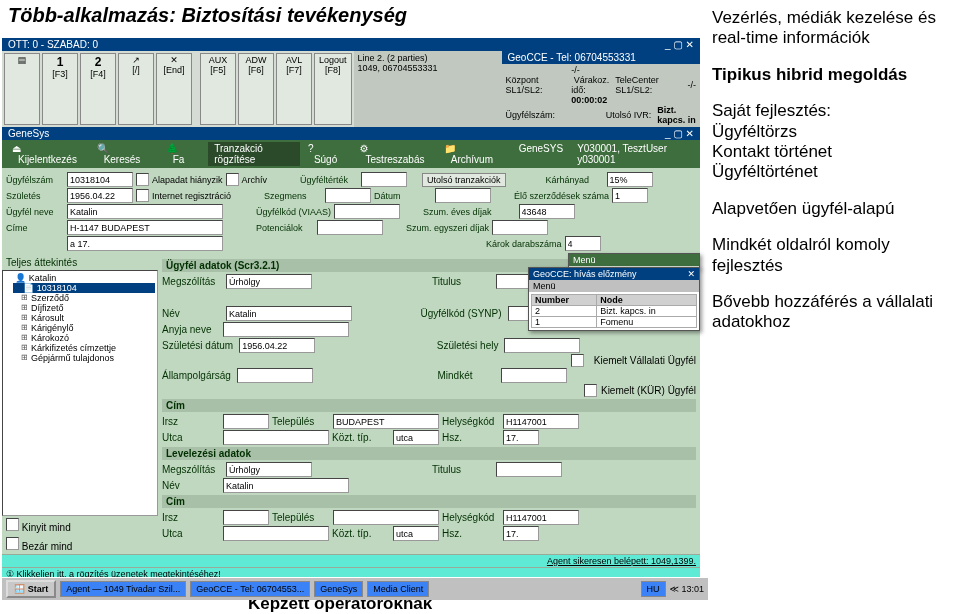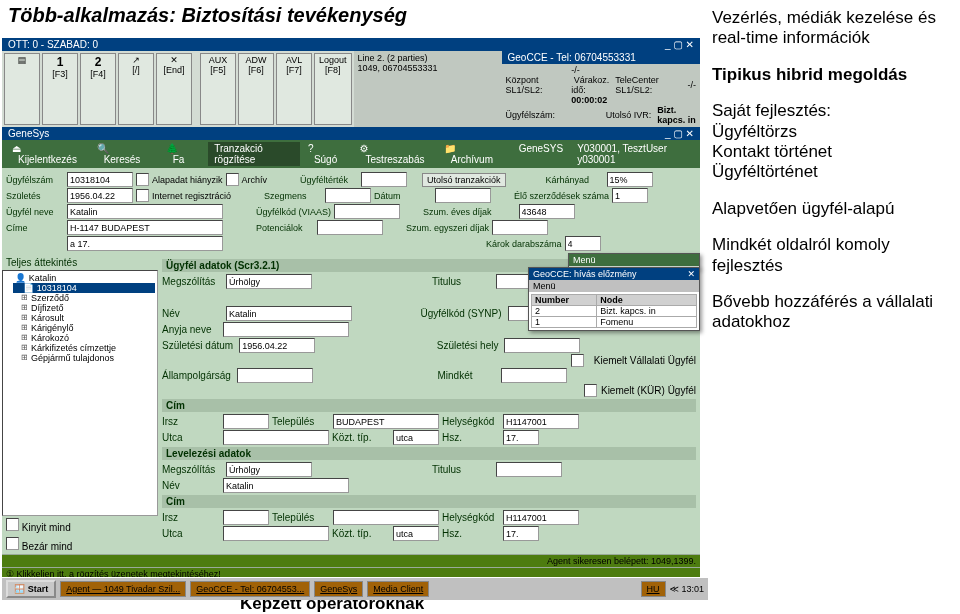"Agent sikeresen belépett: 1049,1399." .statusbar { background: #4d7c0f -> #5eead4; text-decoration: none -> underline }
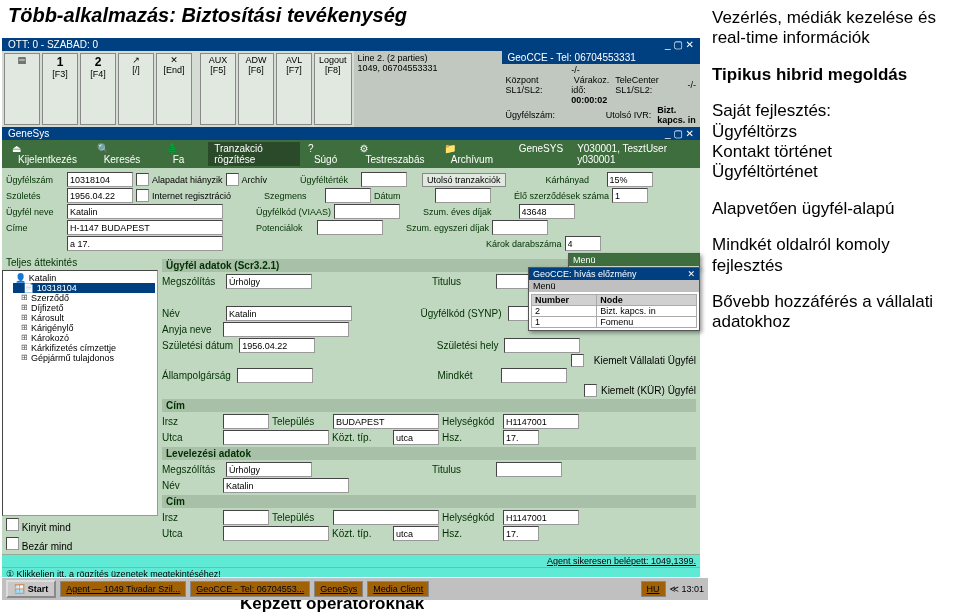"Agent — 1049 Tivadar Szil..." .task-btn { background: #a16207 -> #3b82f6; text-decoration: underline -> none }
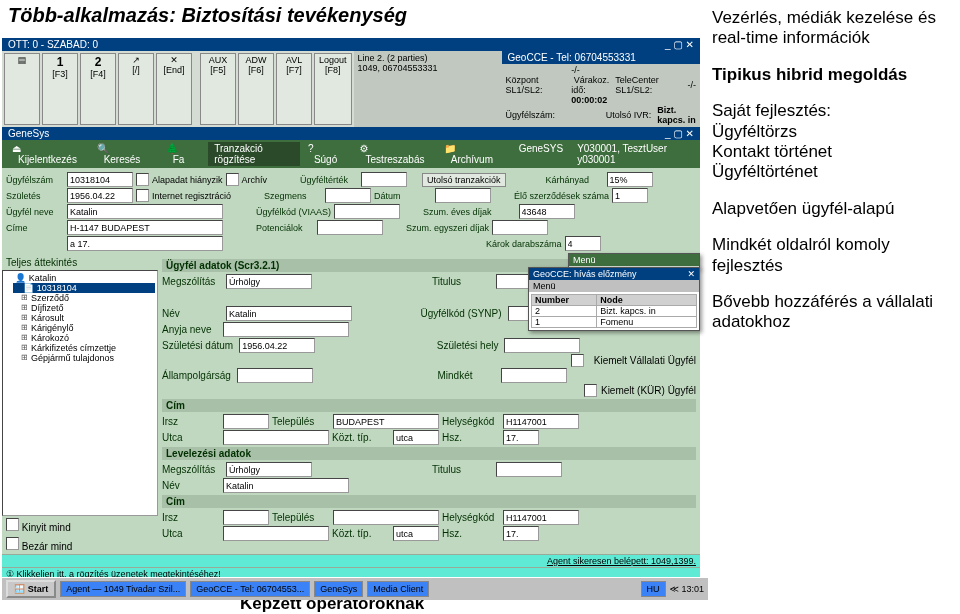"Képzett operátoroknak" .caption { left: 240px -> 248px }
